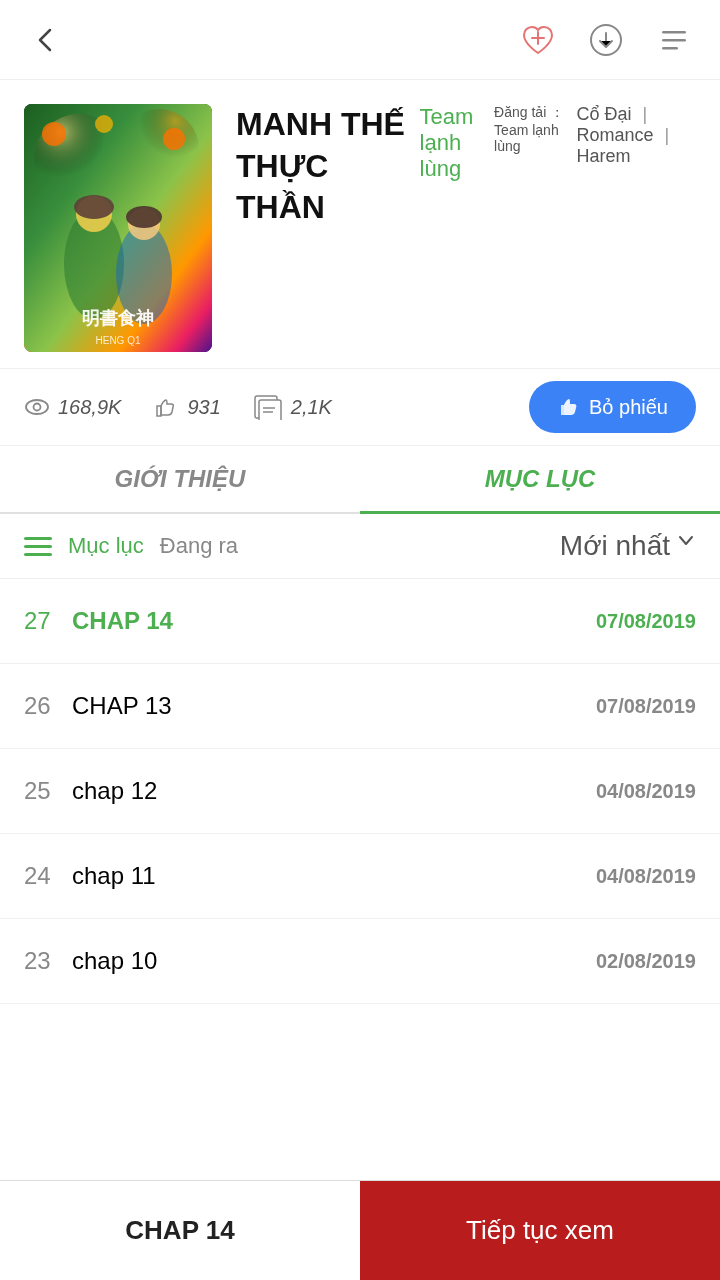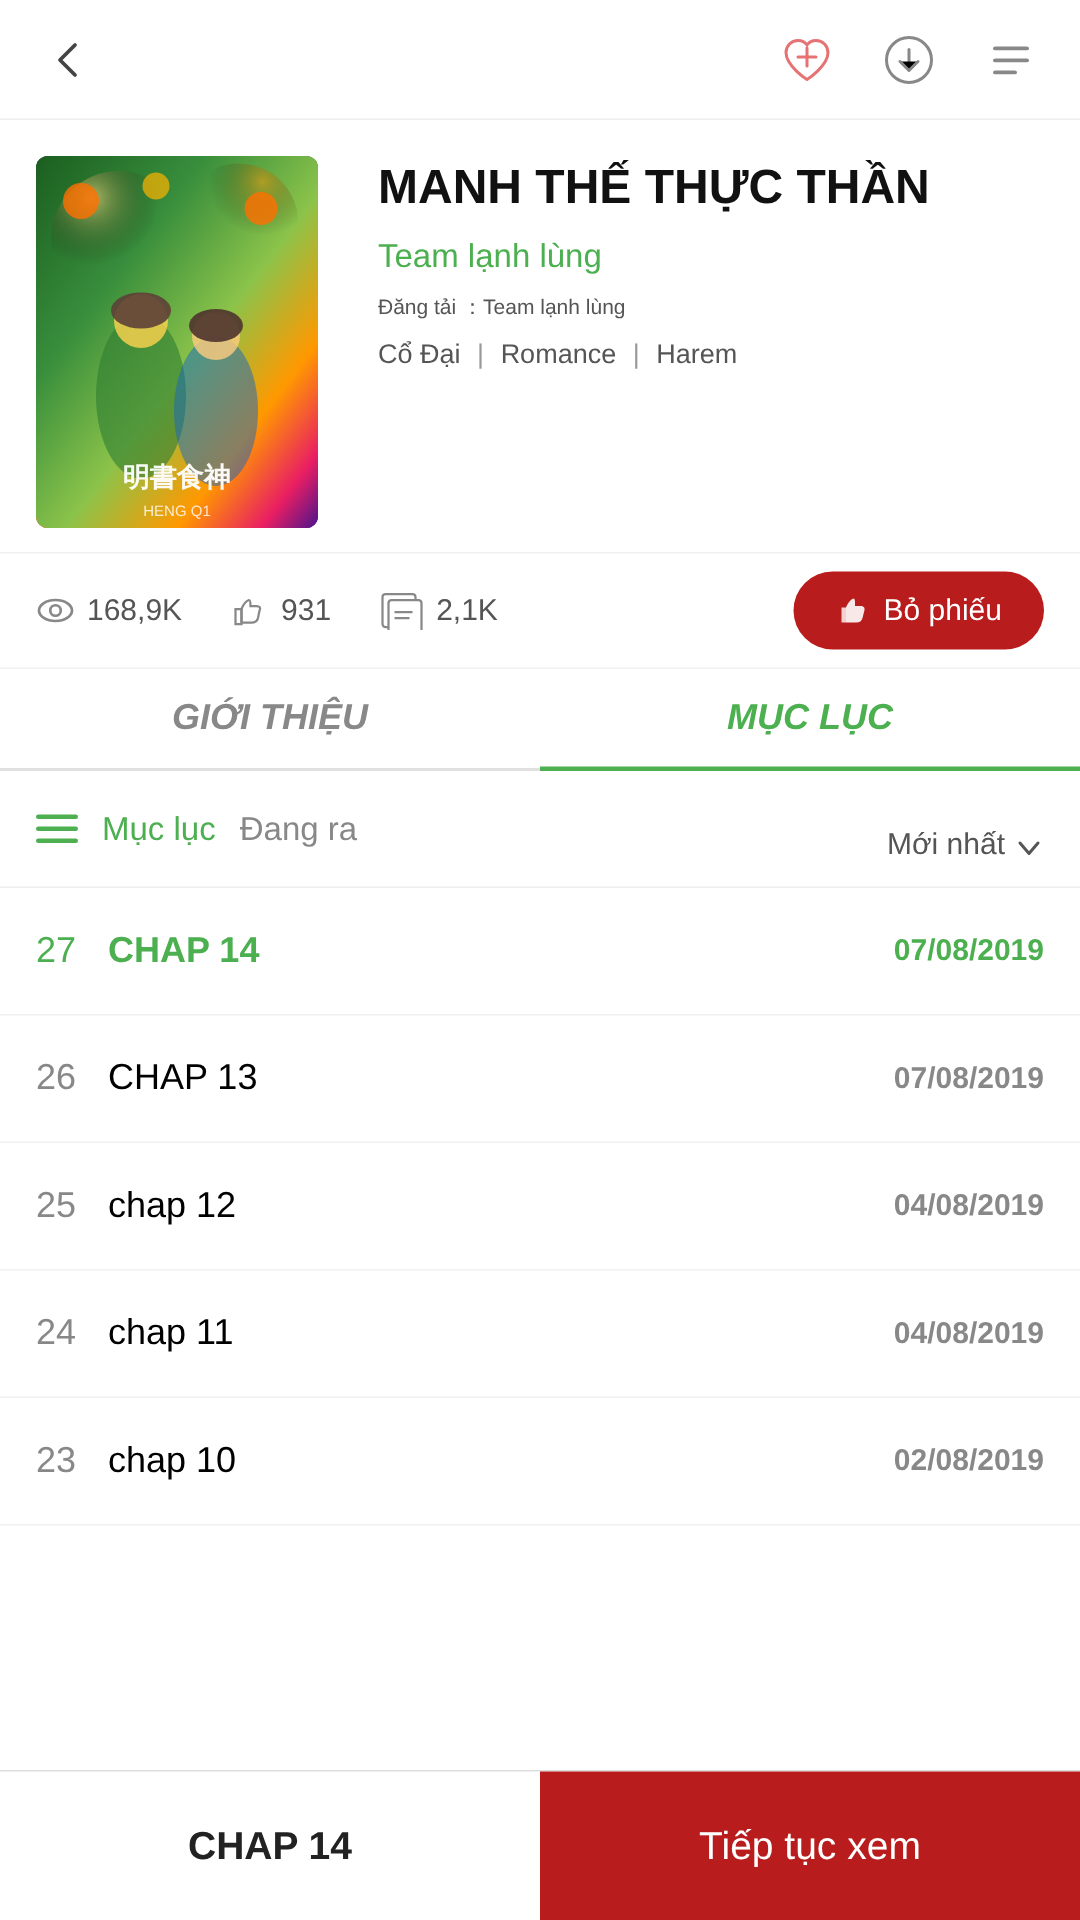"MANH THẾ THỰC THẦN" .book-meta { flex-direction: column -> row; gap: 12px -> none; margin-left: 16px -> none }
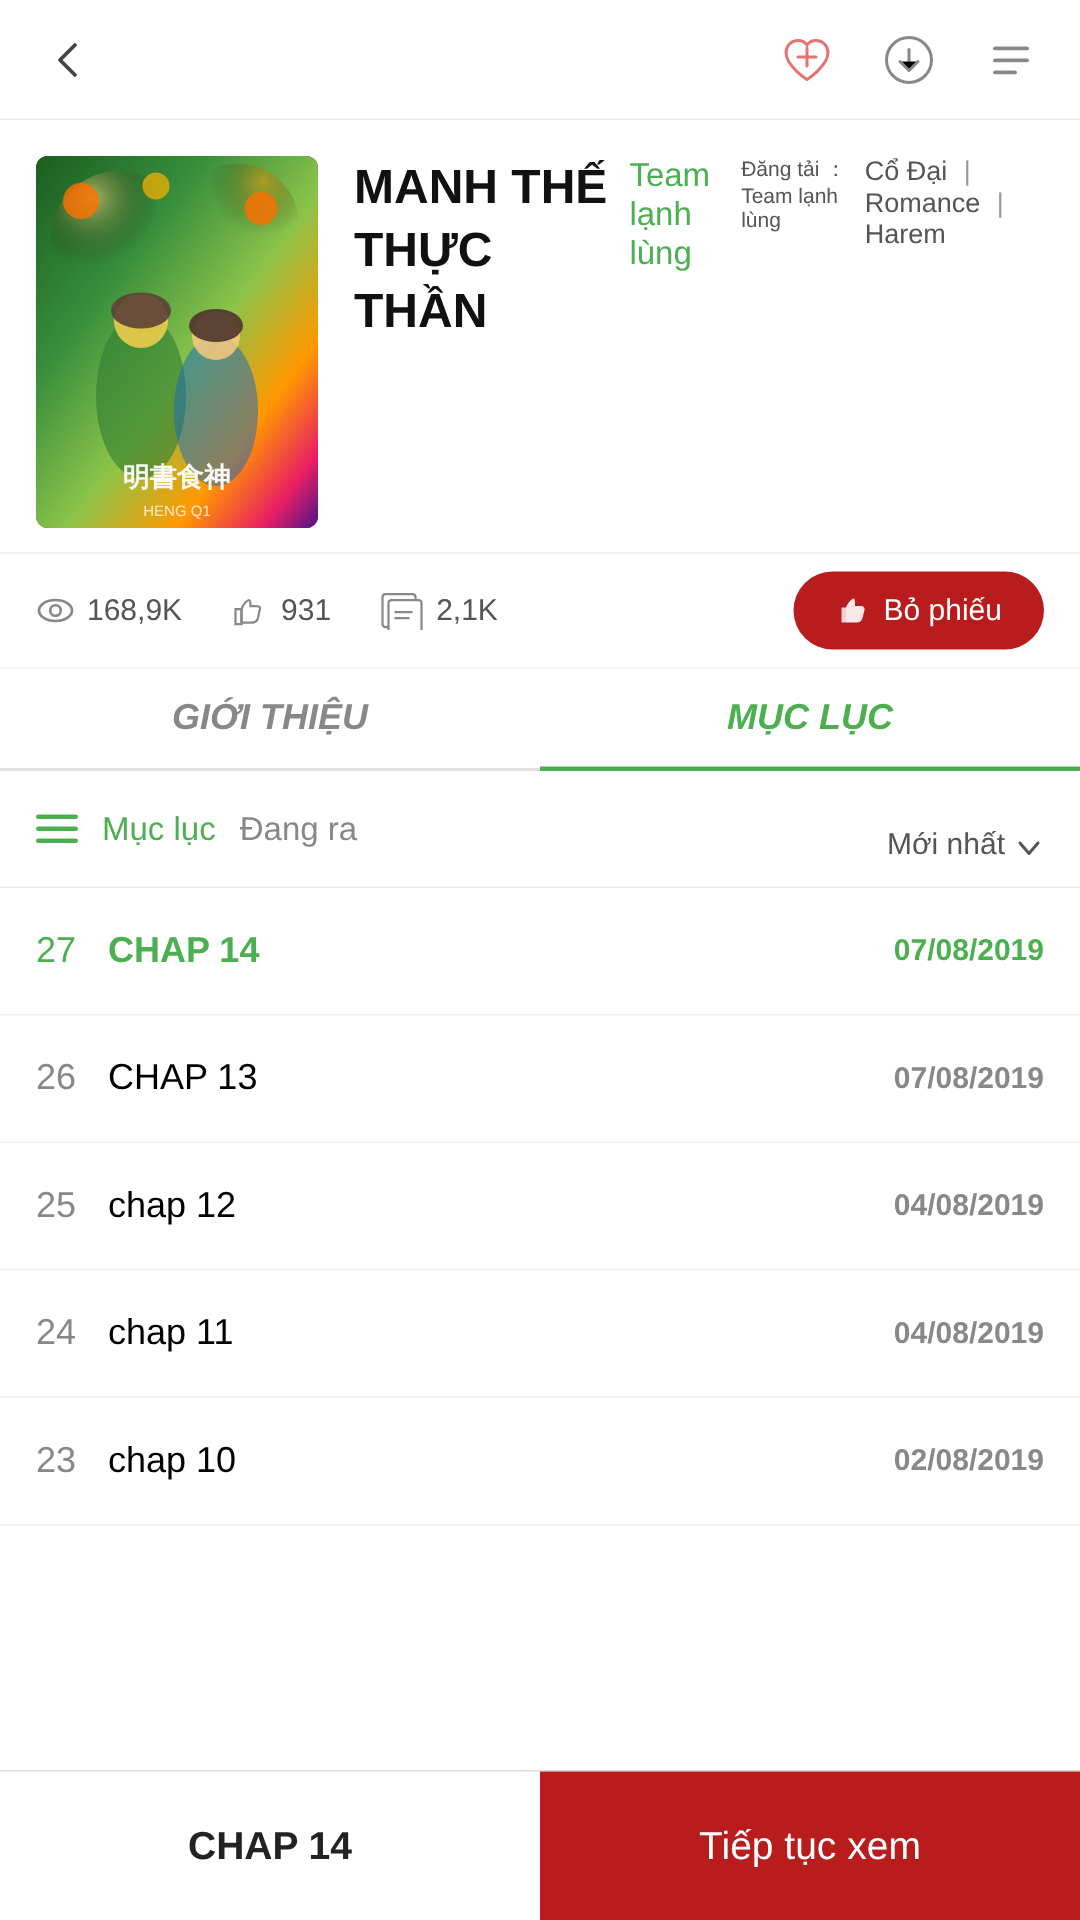"168,9K" .stat-item { font-style: none -> italic }
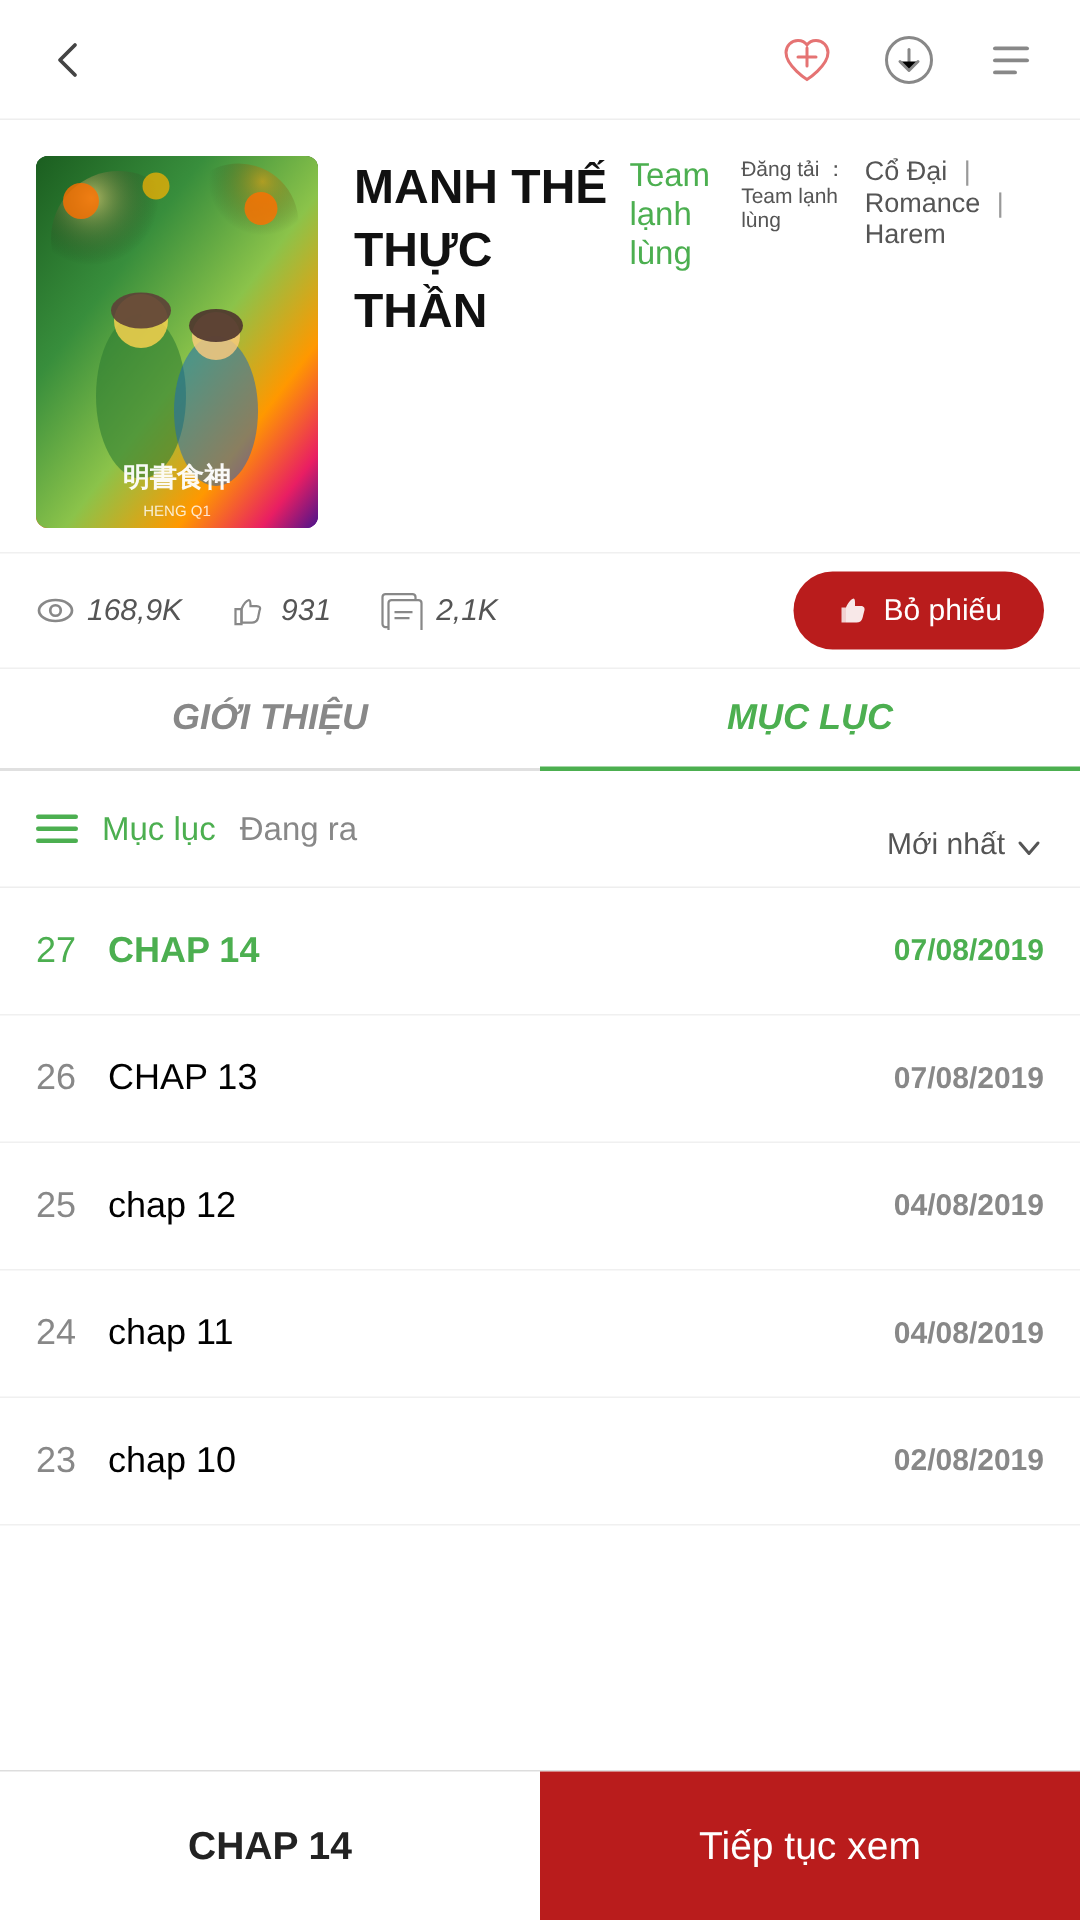"Bỏ phiếu" .vote-btn { background: #b91c1c -> #3b82f6 }
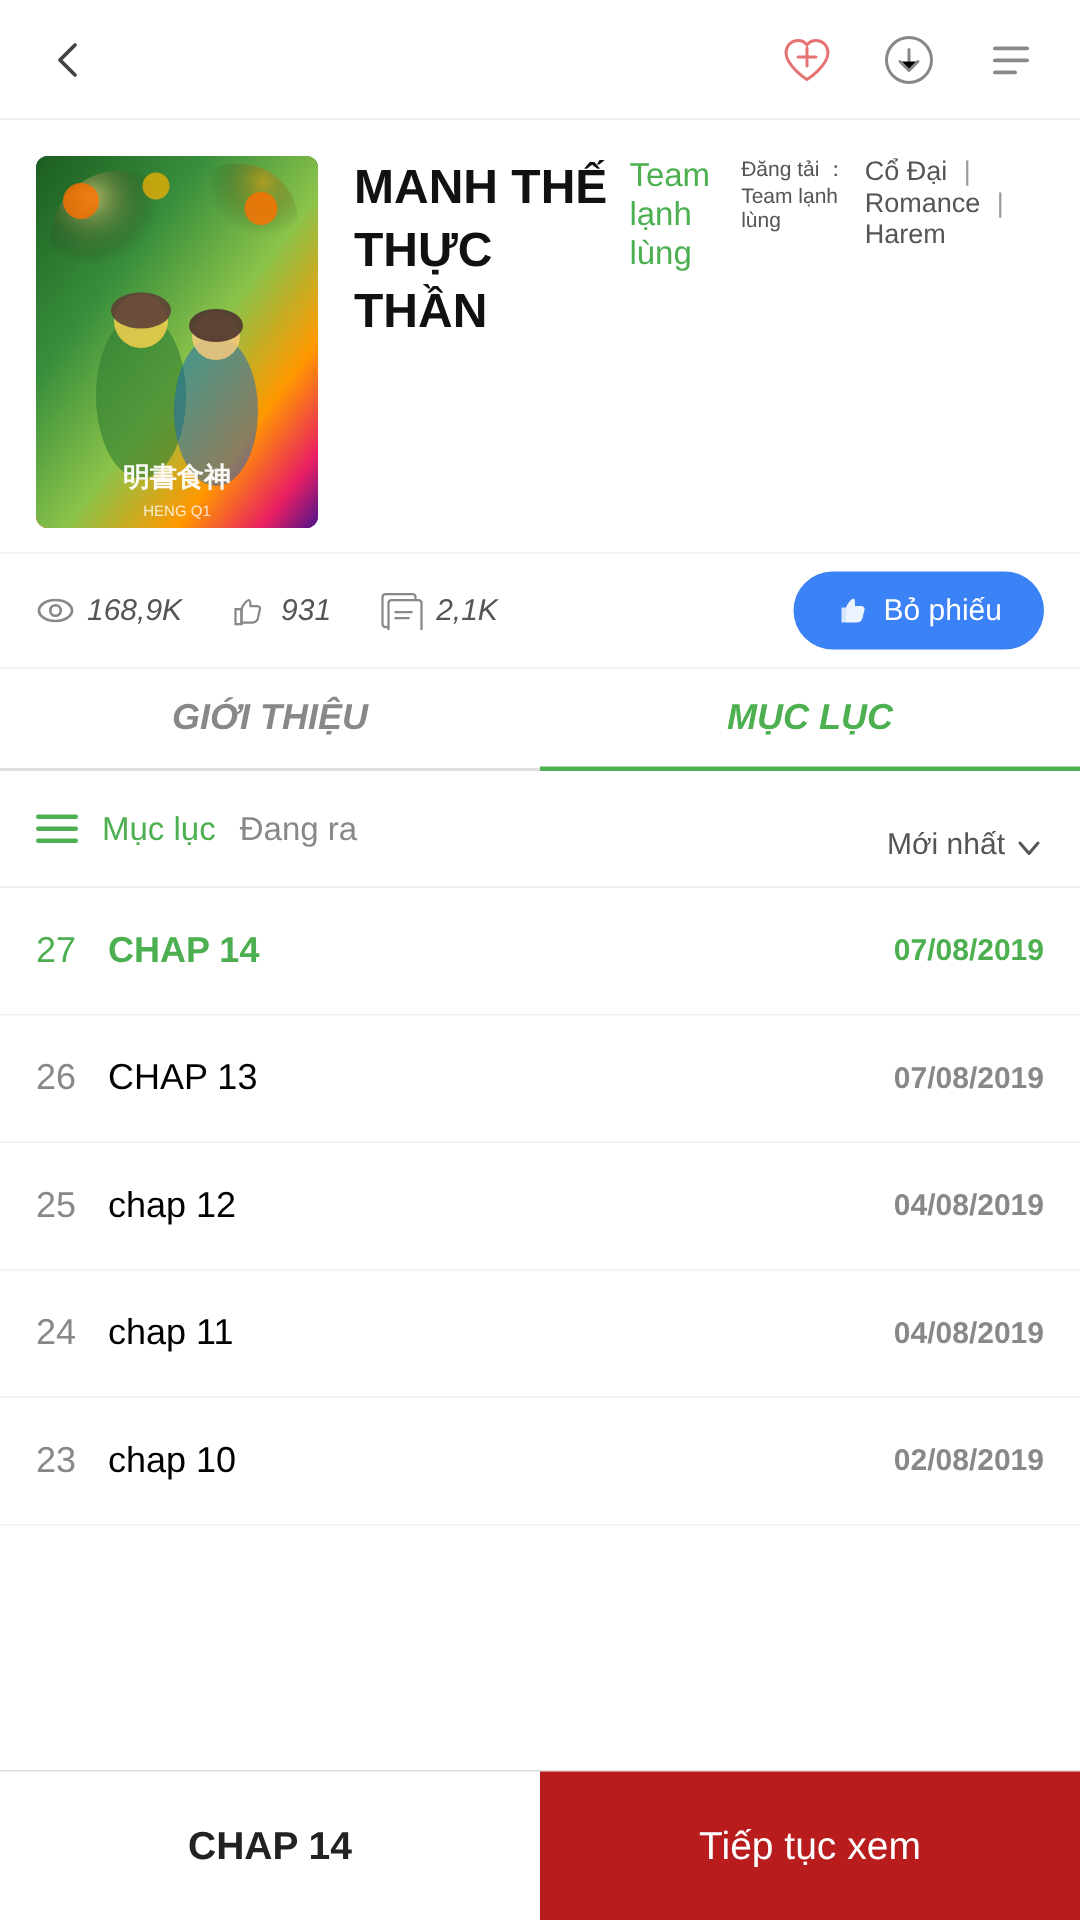"Mới nhất" .sort-btn { align-items: flex-end -> flex-start; font-size: 20px -> 28px; margin-top: 22px -> none }
